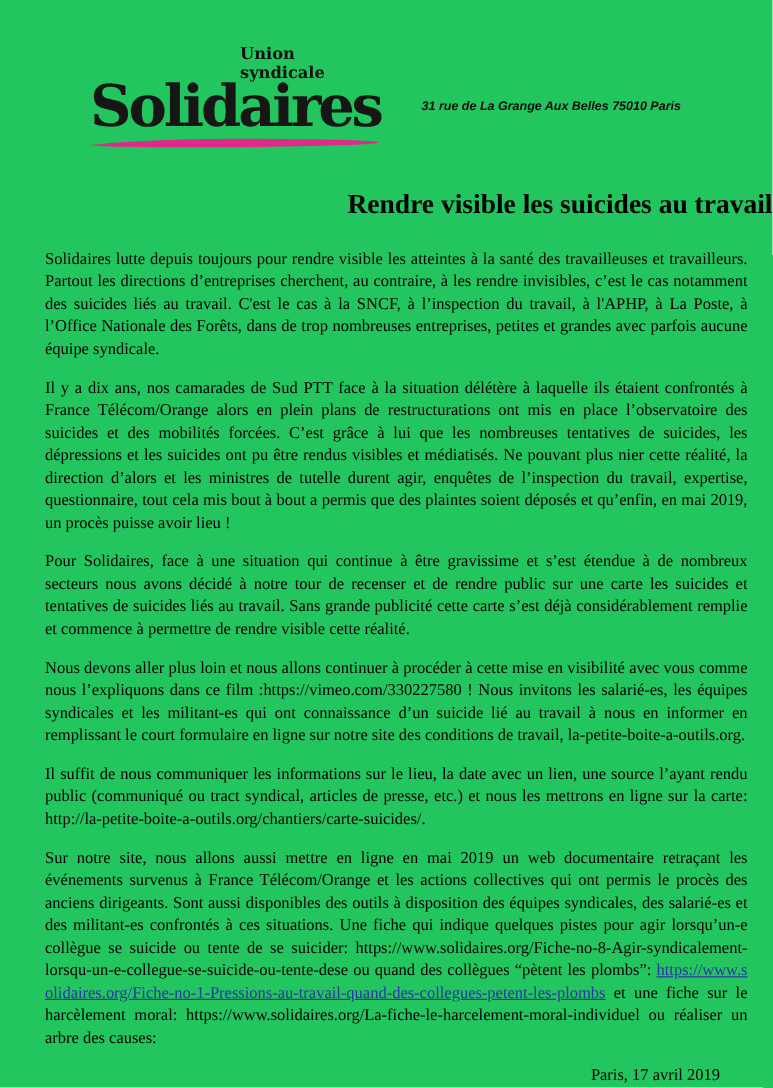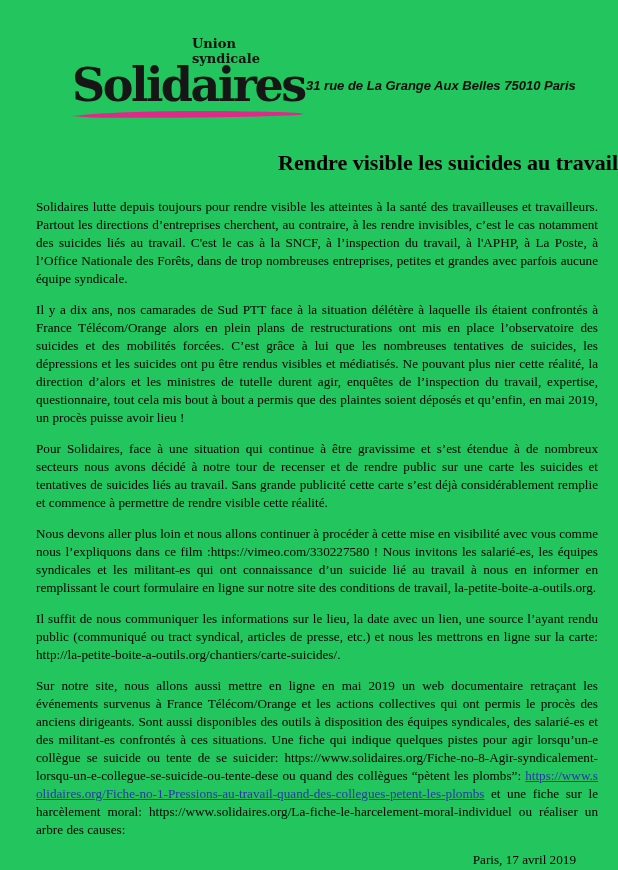"31 rue de La Grange" .address { font-size: 13px -> 10px; text-align: left -> center }
